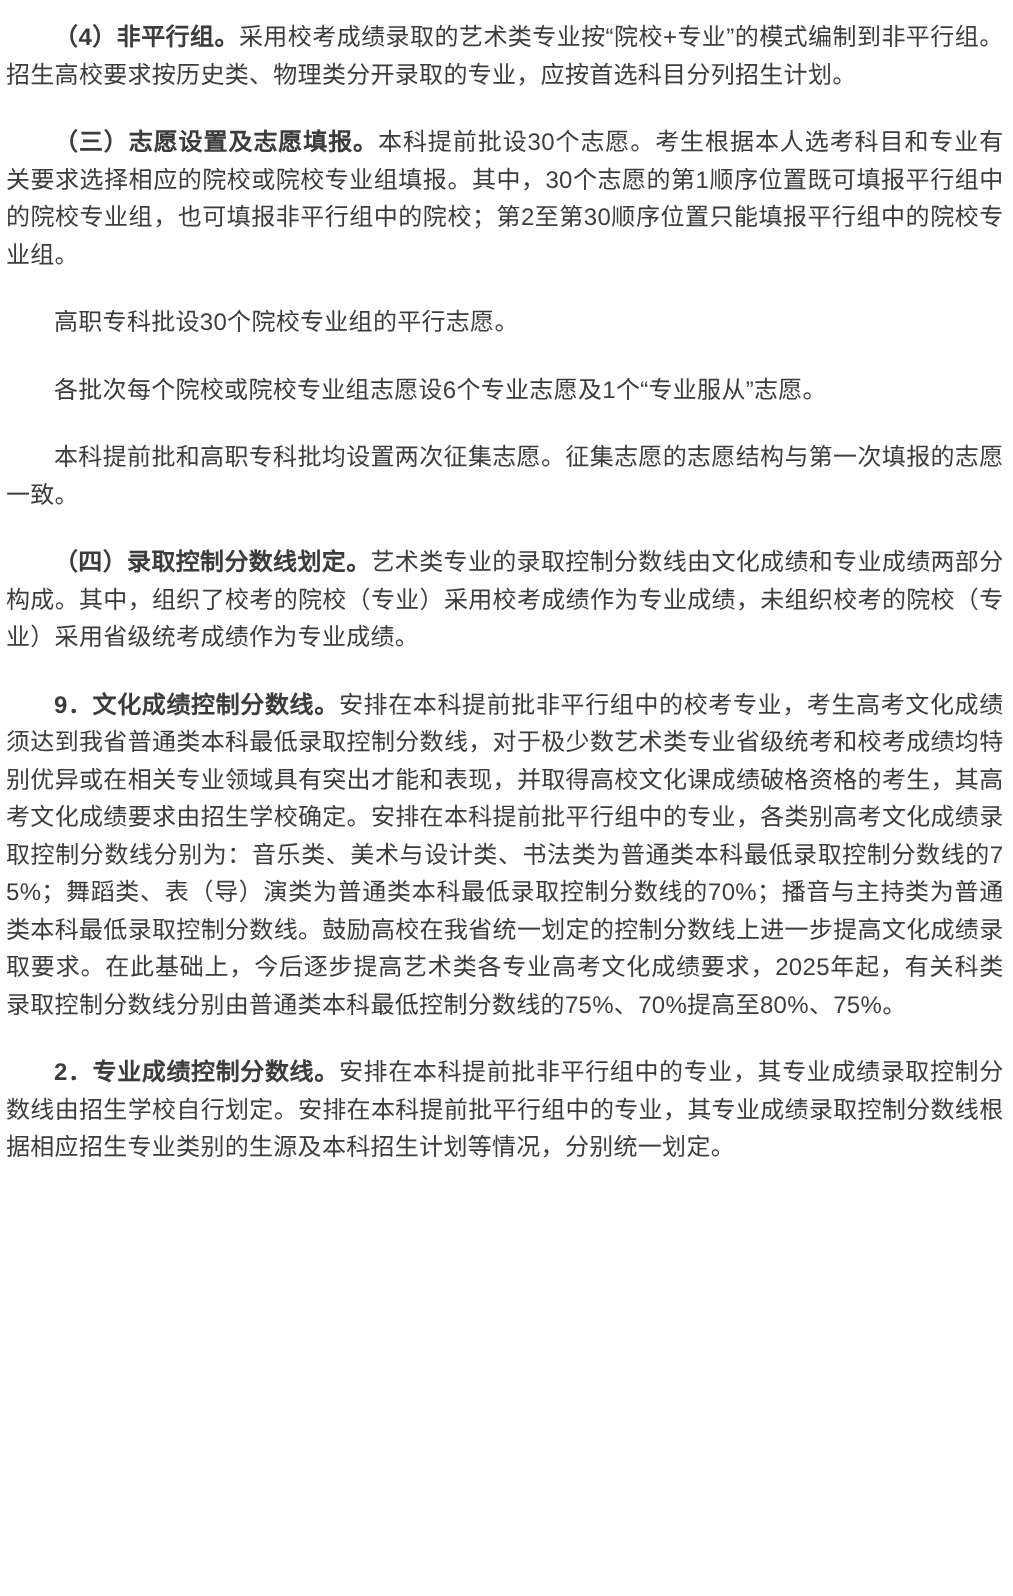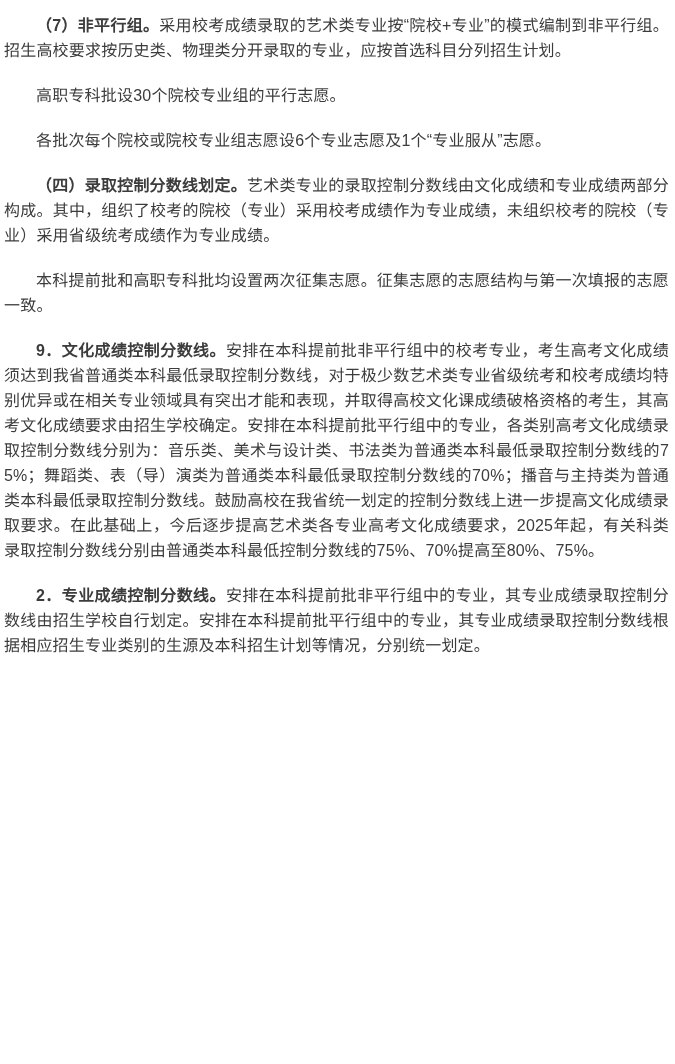"（7）非平行组。" b { text: 7 -> 4 }
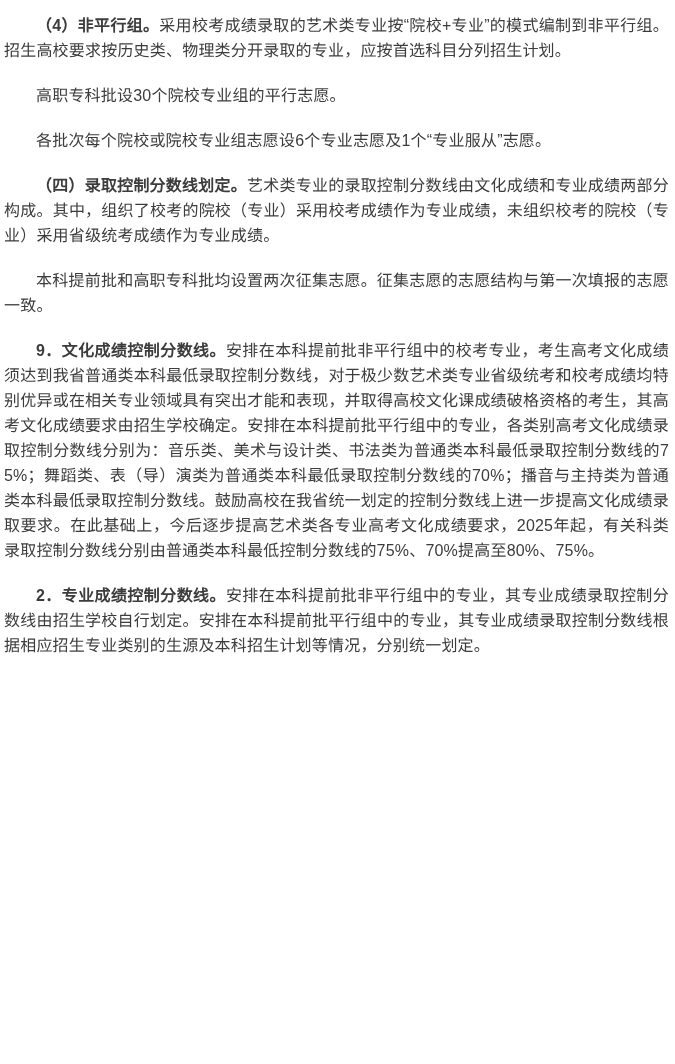"（三）志愿设置及志愿填报。本科提前批设30个志愿。考生根据本人选考科目和专业有关" p { html: none -> <p><b>（三）志愿设置及志愿填报。</b><span>本科提前批设30个志愿。考生根据本人选考科目和专业有关要求选择相应的院校或院校专业组填报。其中，30个志愿的第1顺序位置既可填报平行组中的院校专业组，也可填报非平行组中的院校；第2至第30顺序位置只能填报平行组中的院校专业组。</span></p> }
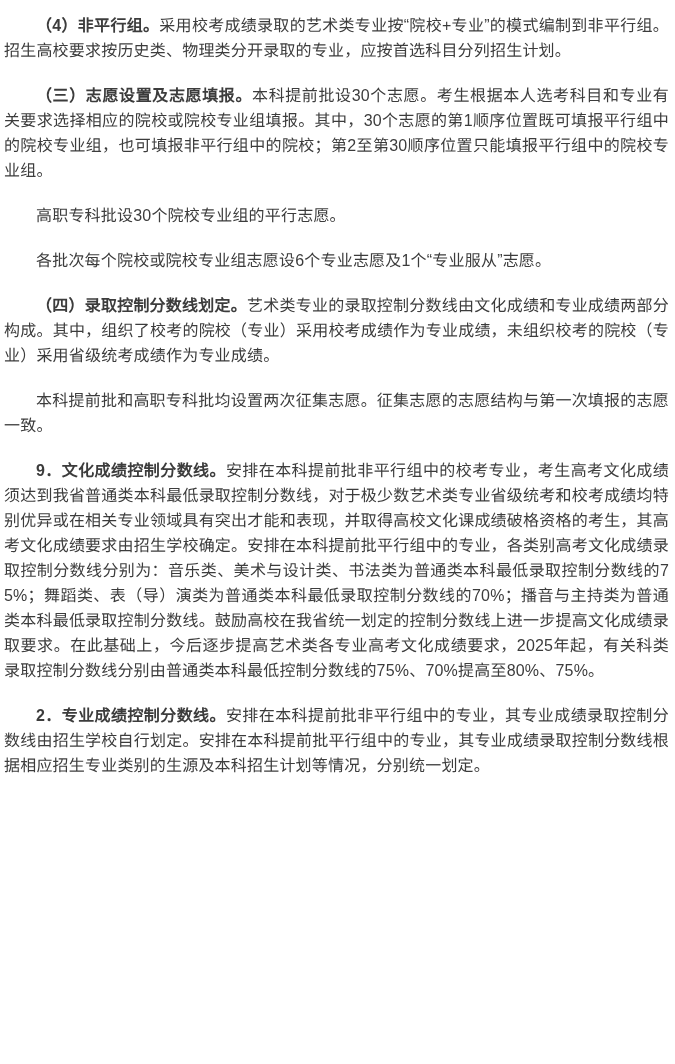"（四）录取控制分数线划定。艺术类专业的录取控制分数线由文化成绩和专业成绩两部分构" p { order: before "本科提前批和高职专科批均设置两次征集志愿。征集志愿的志愿结构与第一次填报的志愿一" -> after "本科提前批和高职专科批均设置两次征集志愿。征集志愿的志愿结构与第一次填报的志愿一" }
